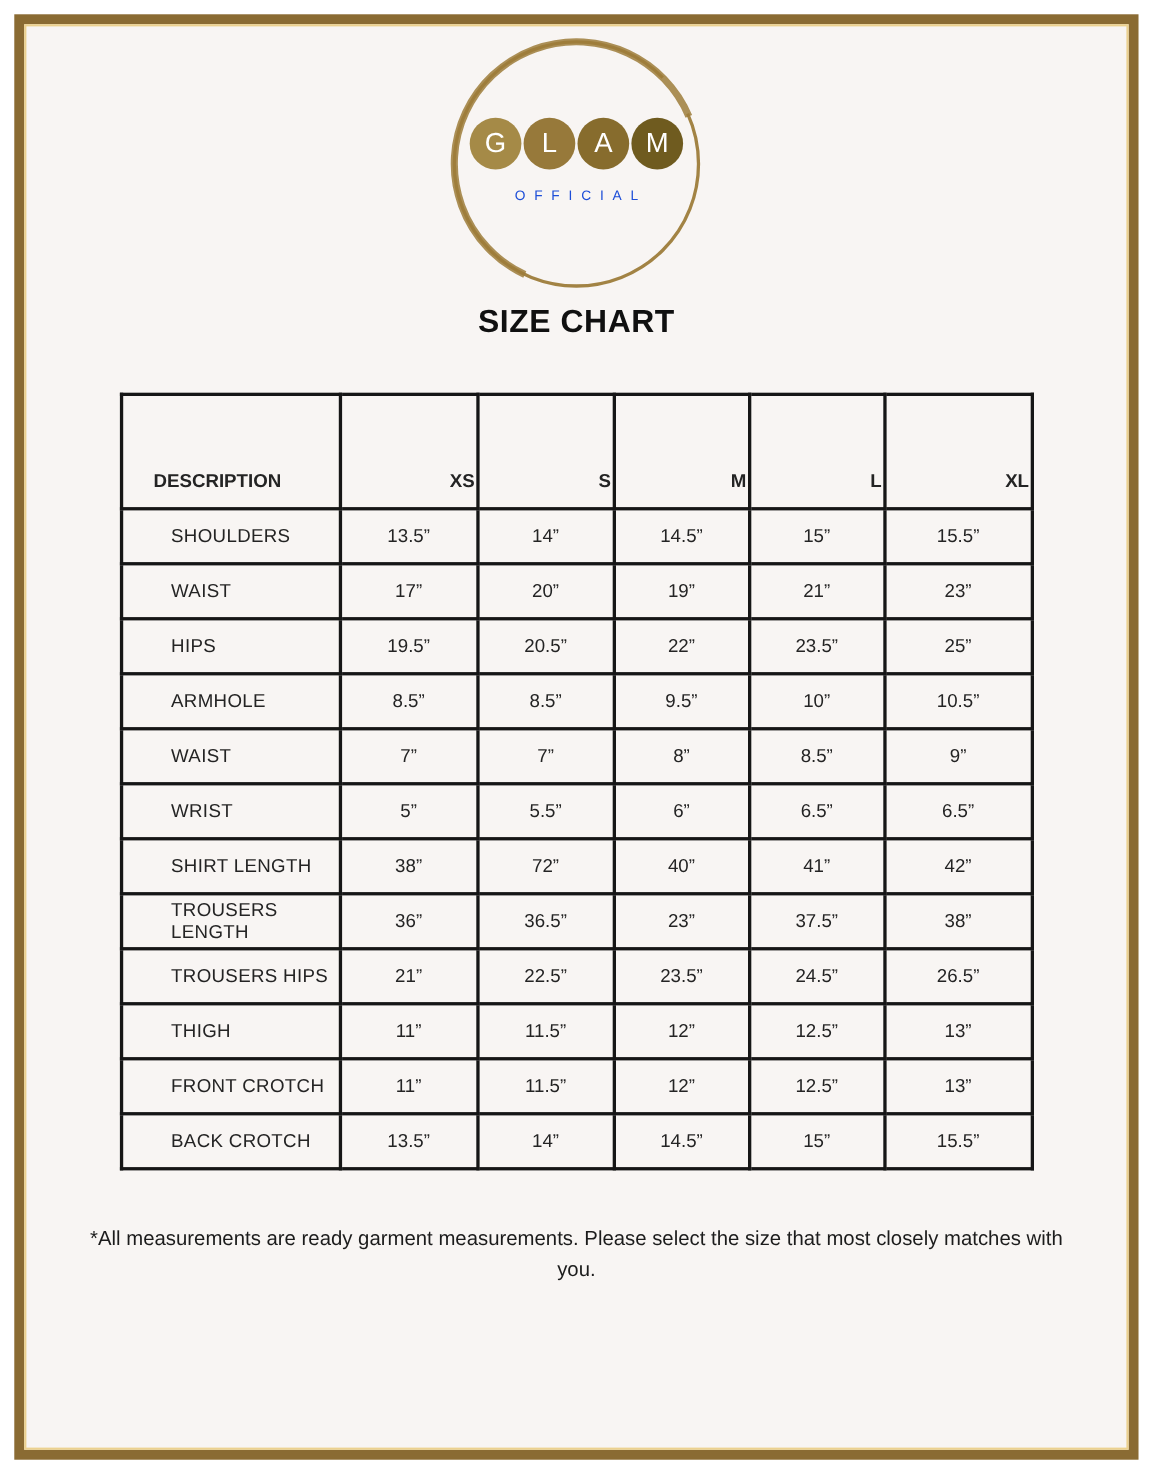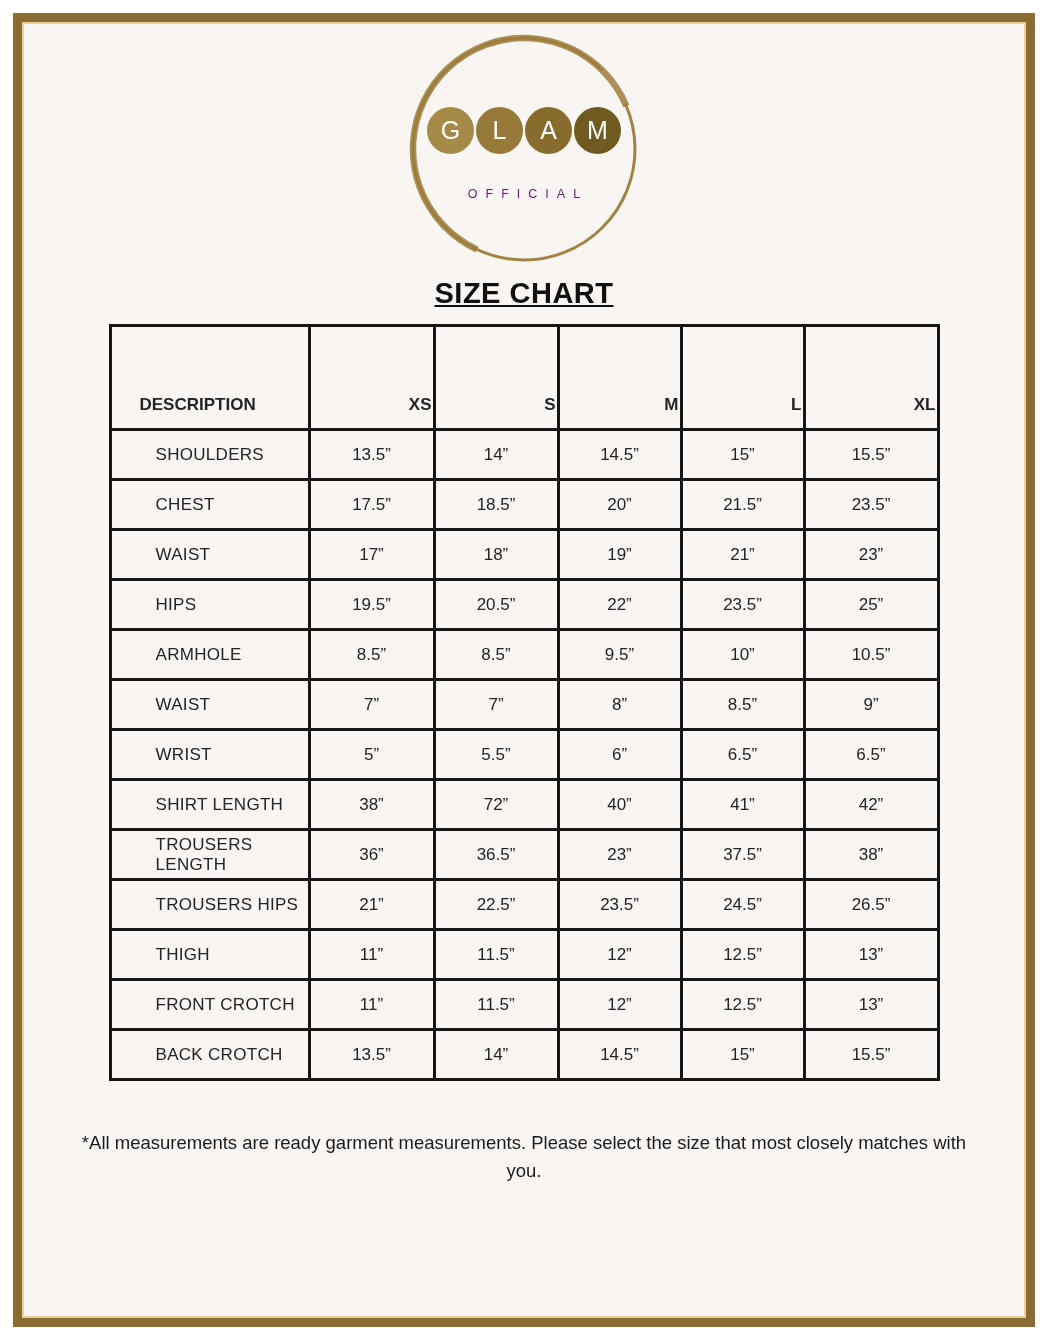"OFFICIAL" .logo-subtitle { color: #701a75 -> #1d4ed8; margin-top: 16px -> none }
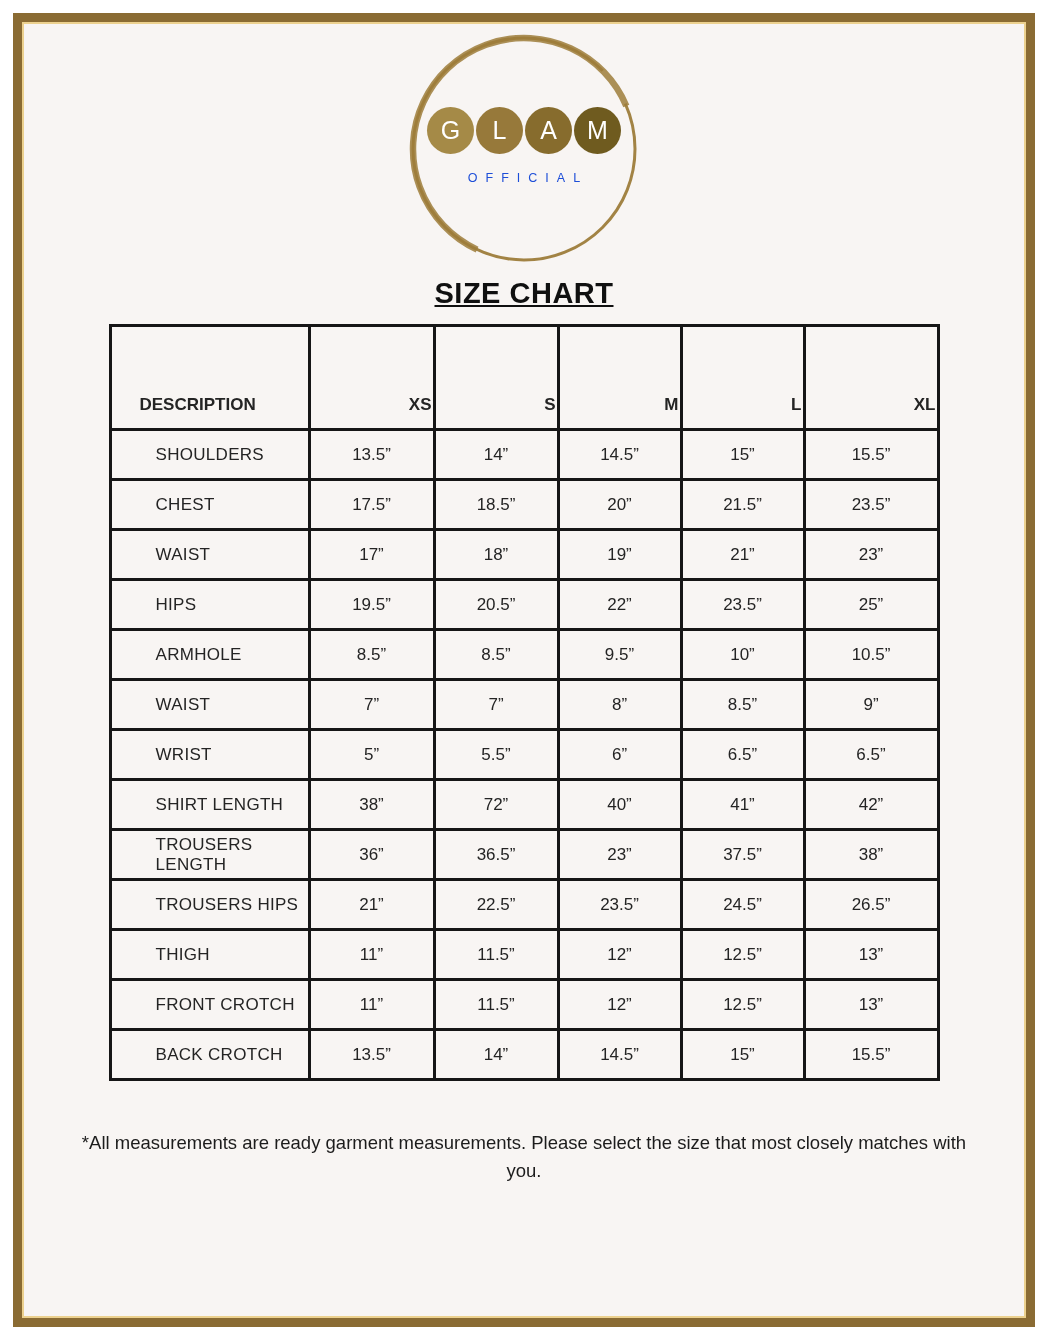"SIZE CHART" .page-title { margin: 10px 0 6px 0 -> 10px 0 16px 0; text-decoration: underline -> none }
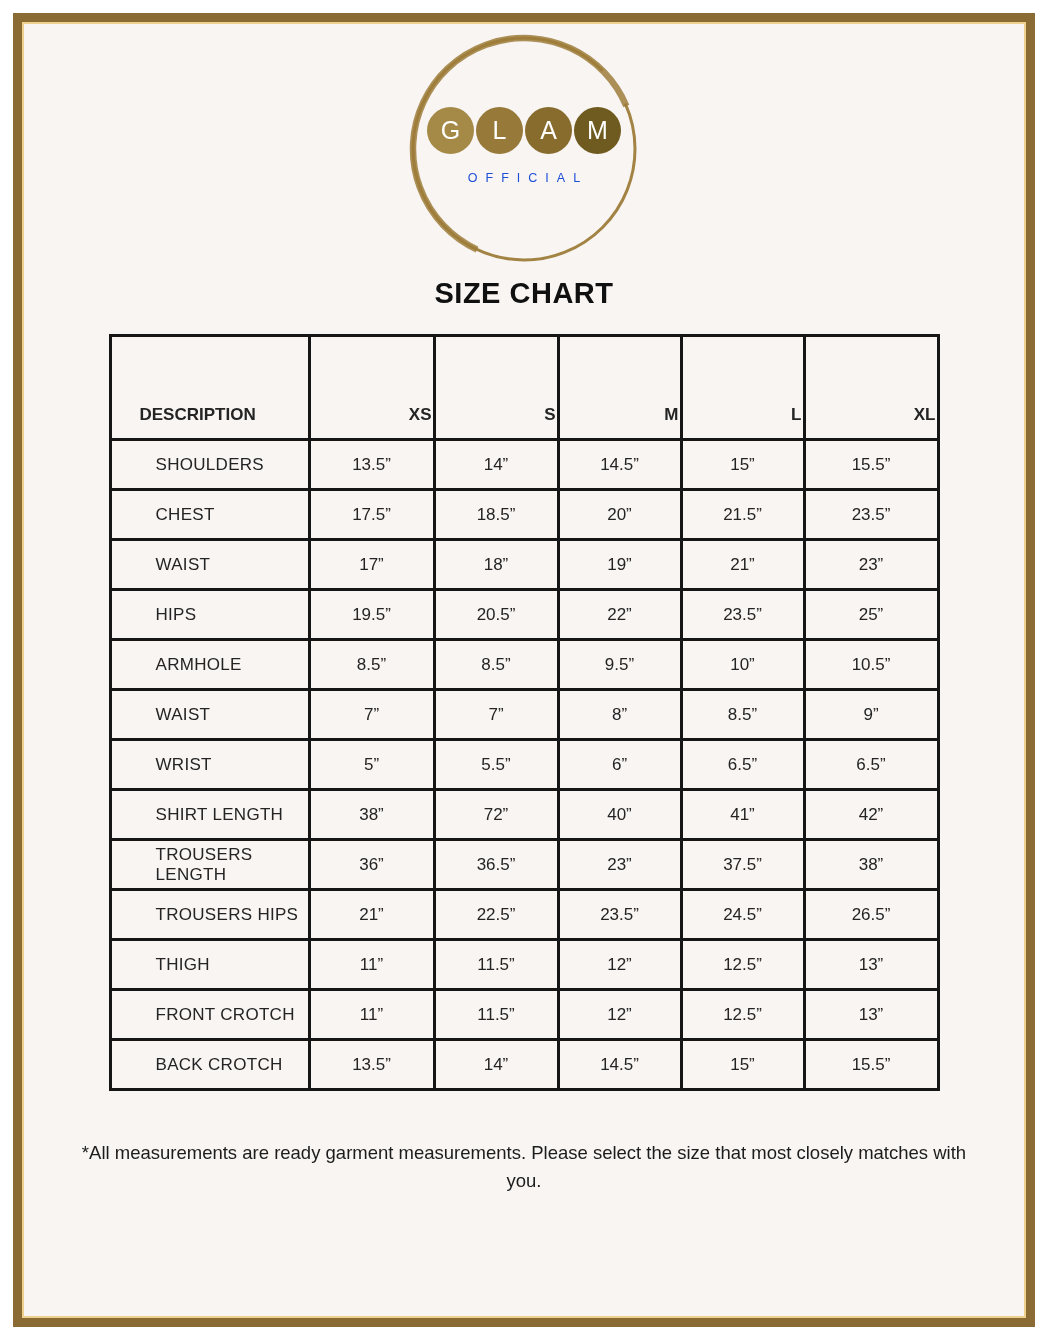"DESCRIPTION" table.size-chart { margin-top: 8px -> 31px }
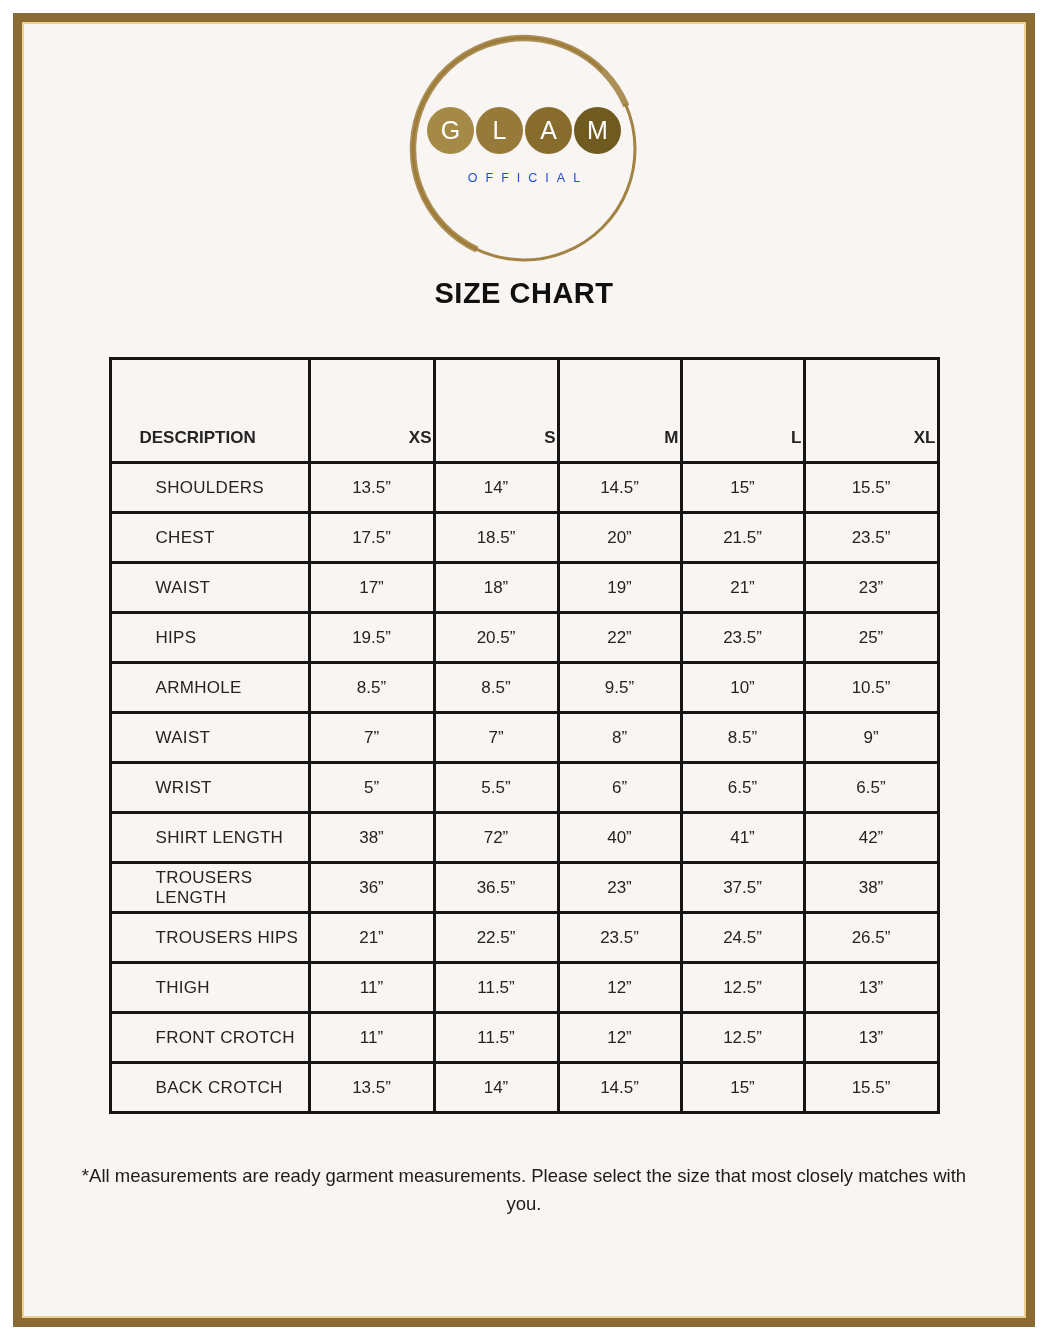"CHEST" tr { html: <tr> <td>CHEST</td> <td>17.5”</td> <td>18.5”</td> <td>20”</td> <td>21.5”</td> <td>23.5”</td> </tr> -> none }
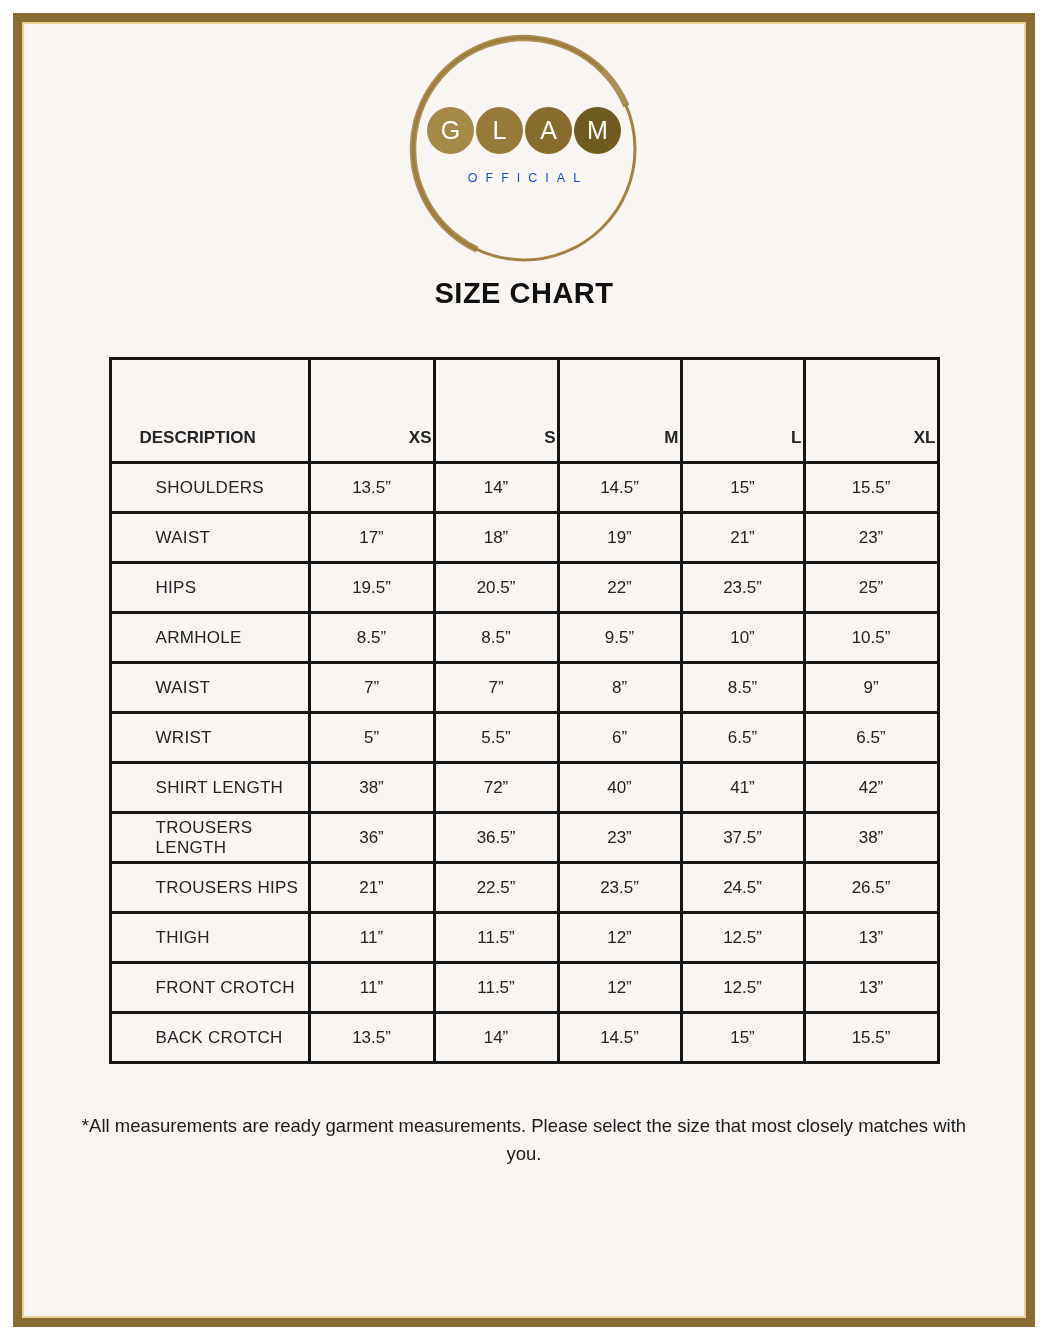"18”" td { text: 18 -> 20 }
